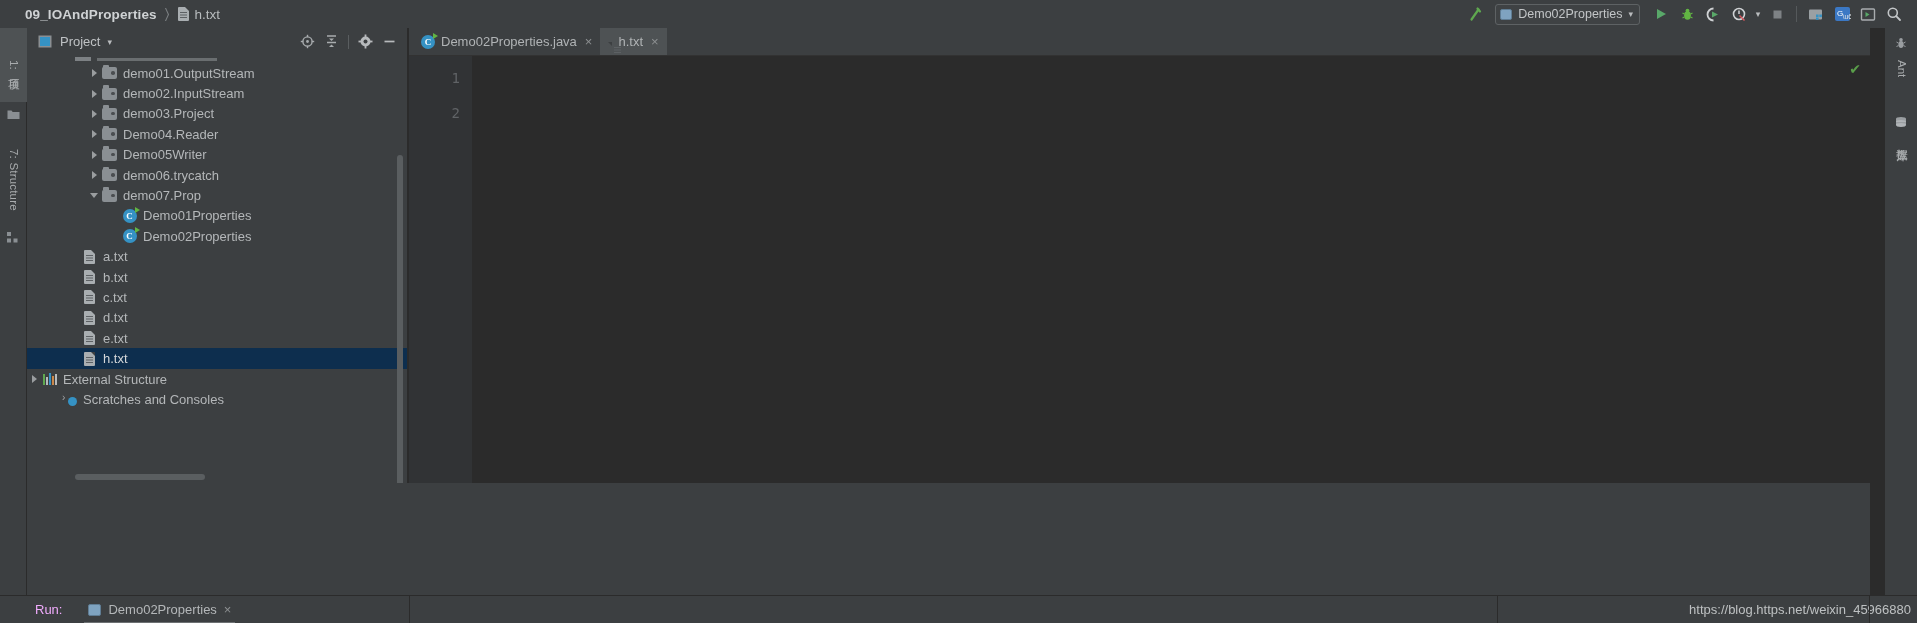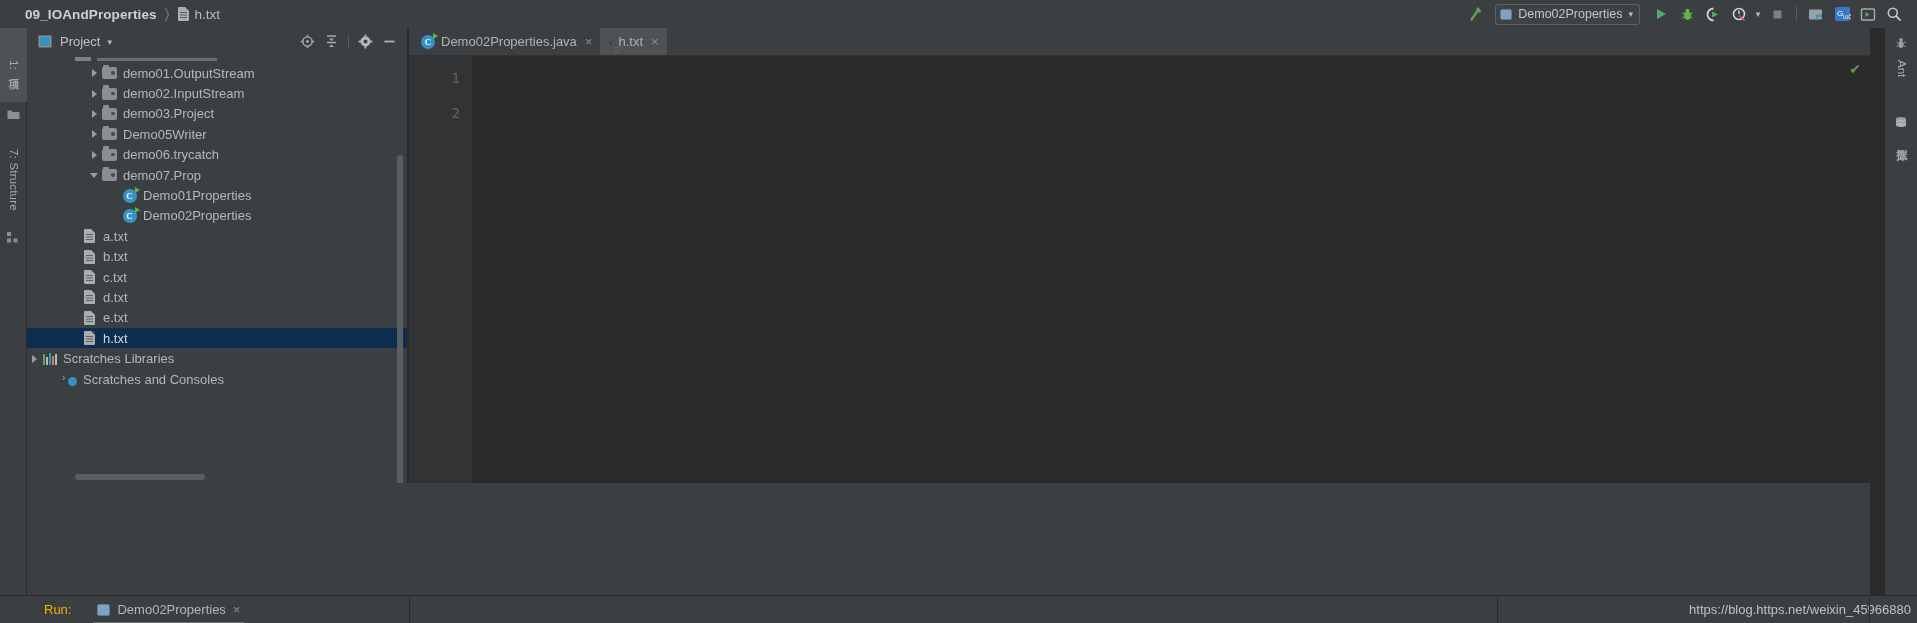"Demo04.Reader" div.trow { html: none -> <div> <span></span> <span> <i></i> </span> <span> <span></span> </span> <span>Demo04.Reader</span> </div> }
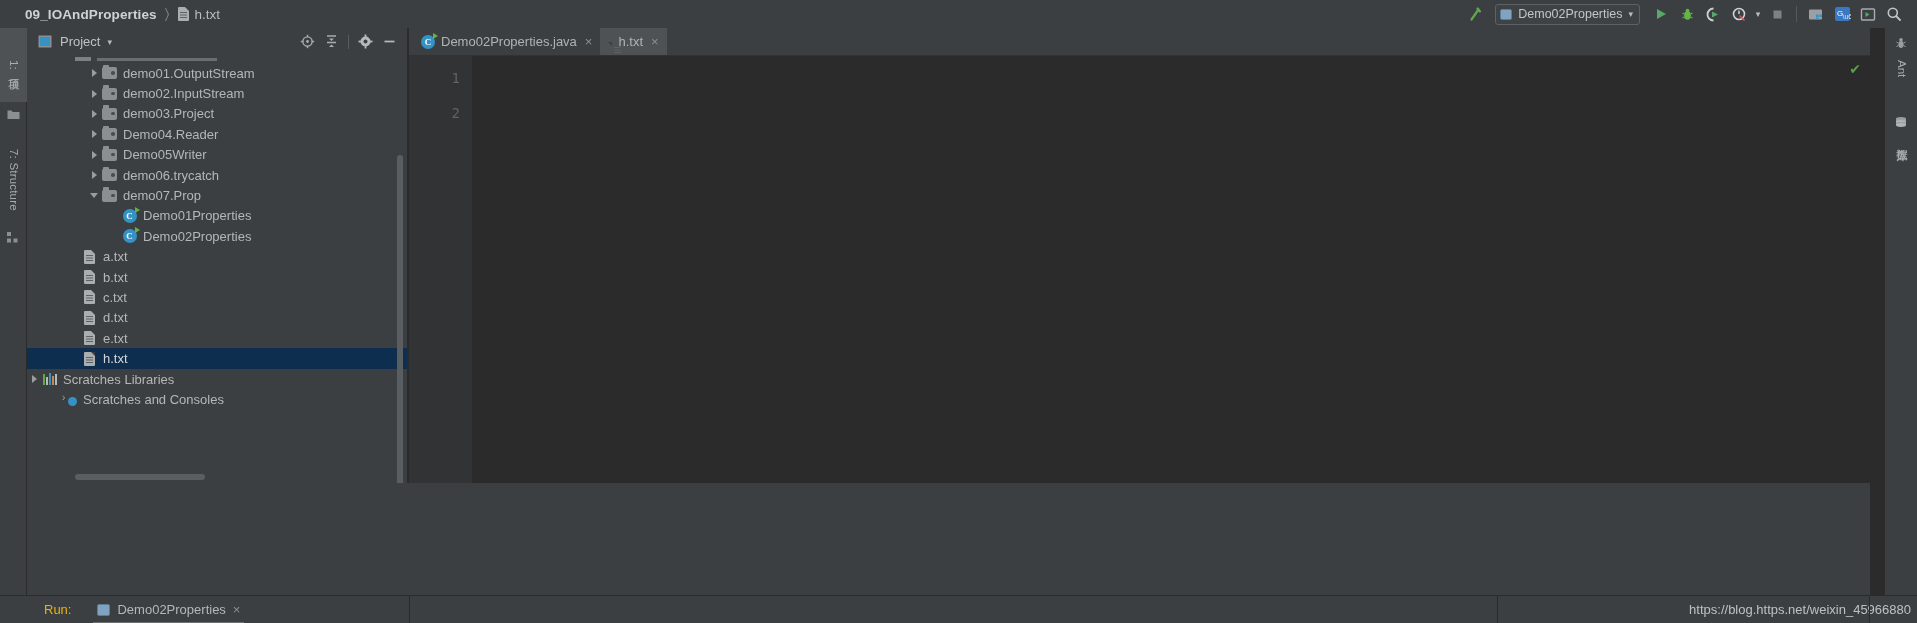"Scratches Libraries" span.tlabel { text: Scratches Libraries -> External Structure }
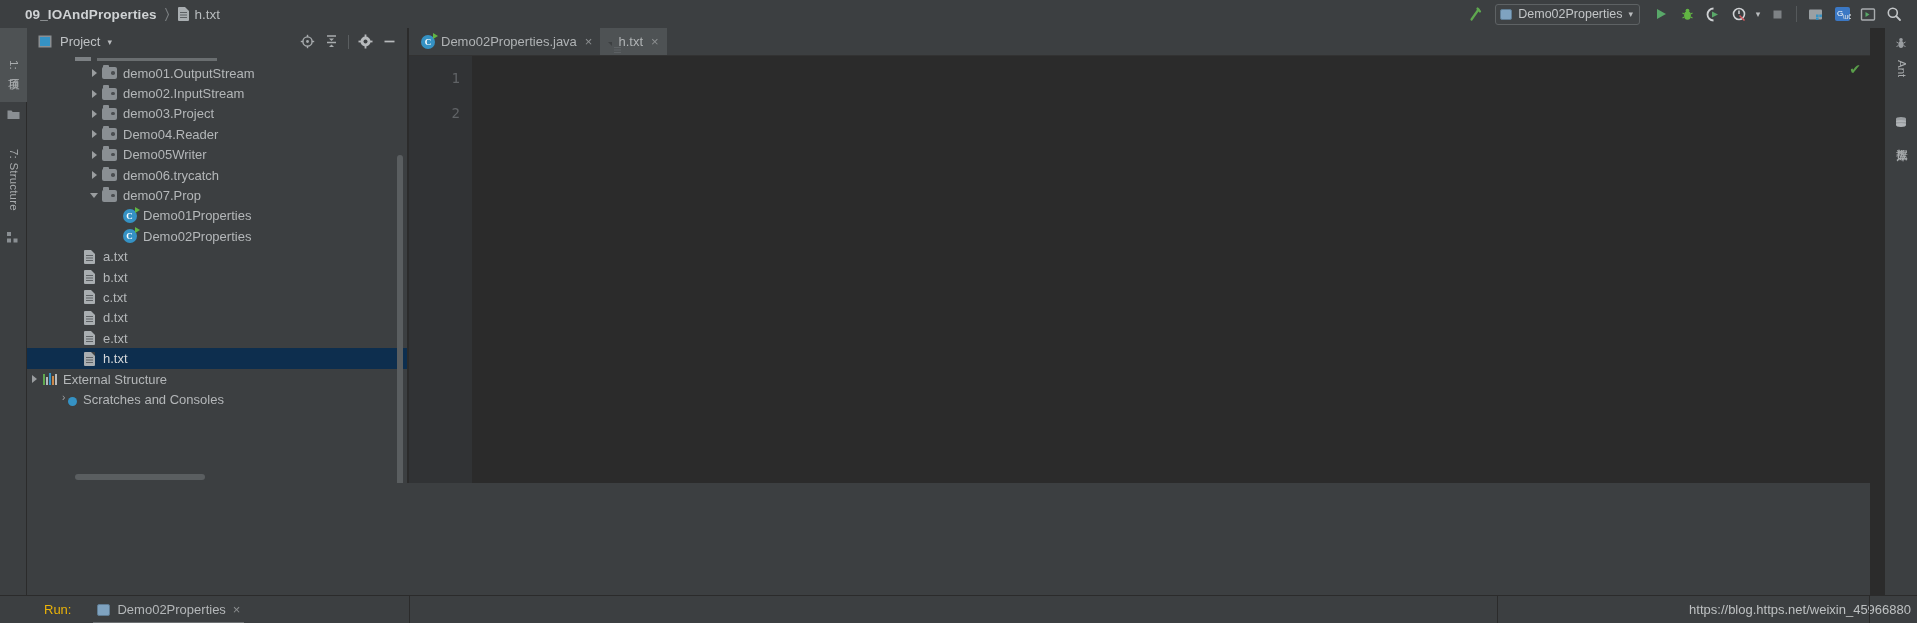"Run:" .run-label { color: #eab308 -> #f0abfc; margin-left: 44px -> 35px }
